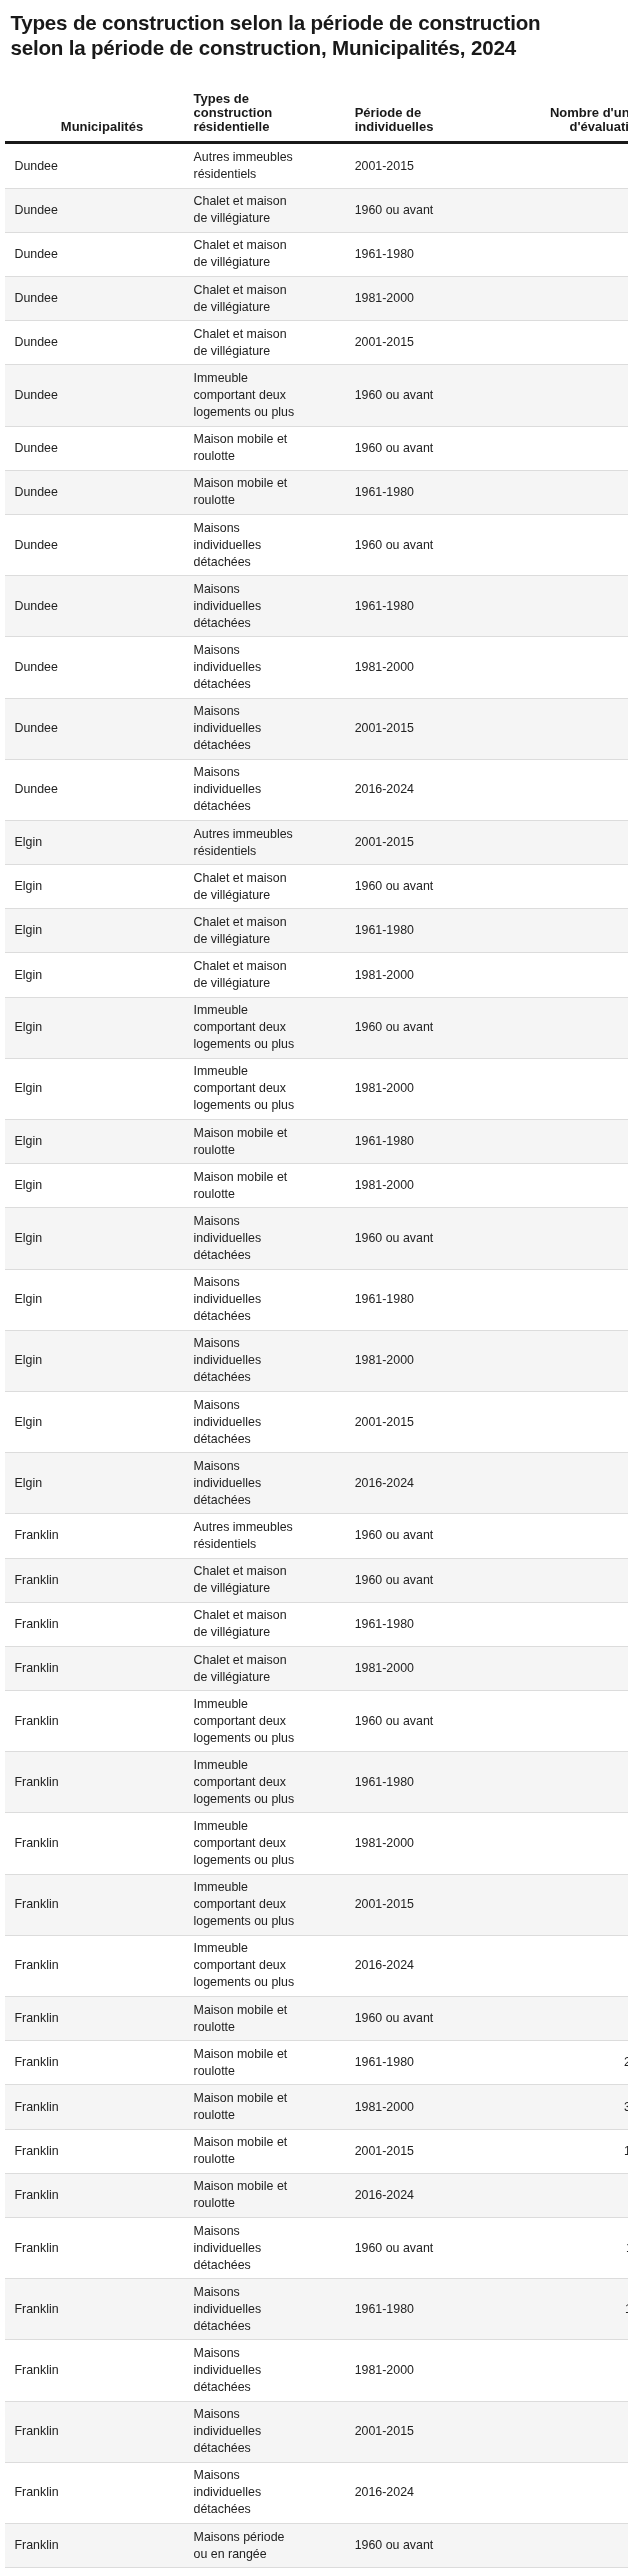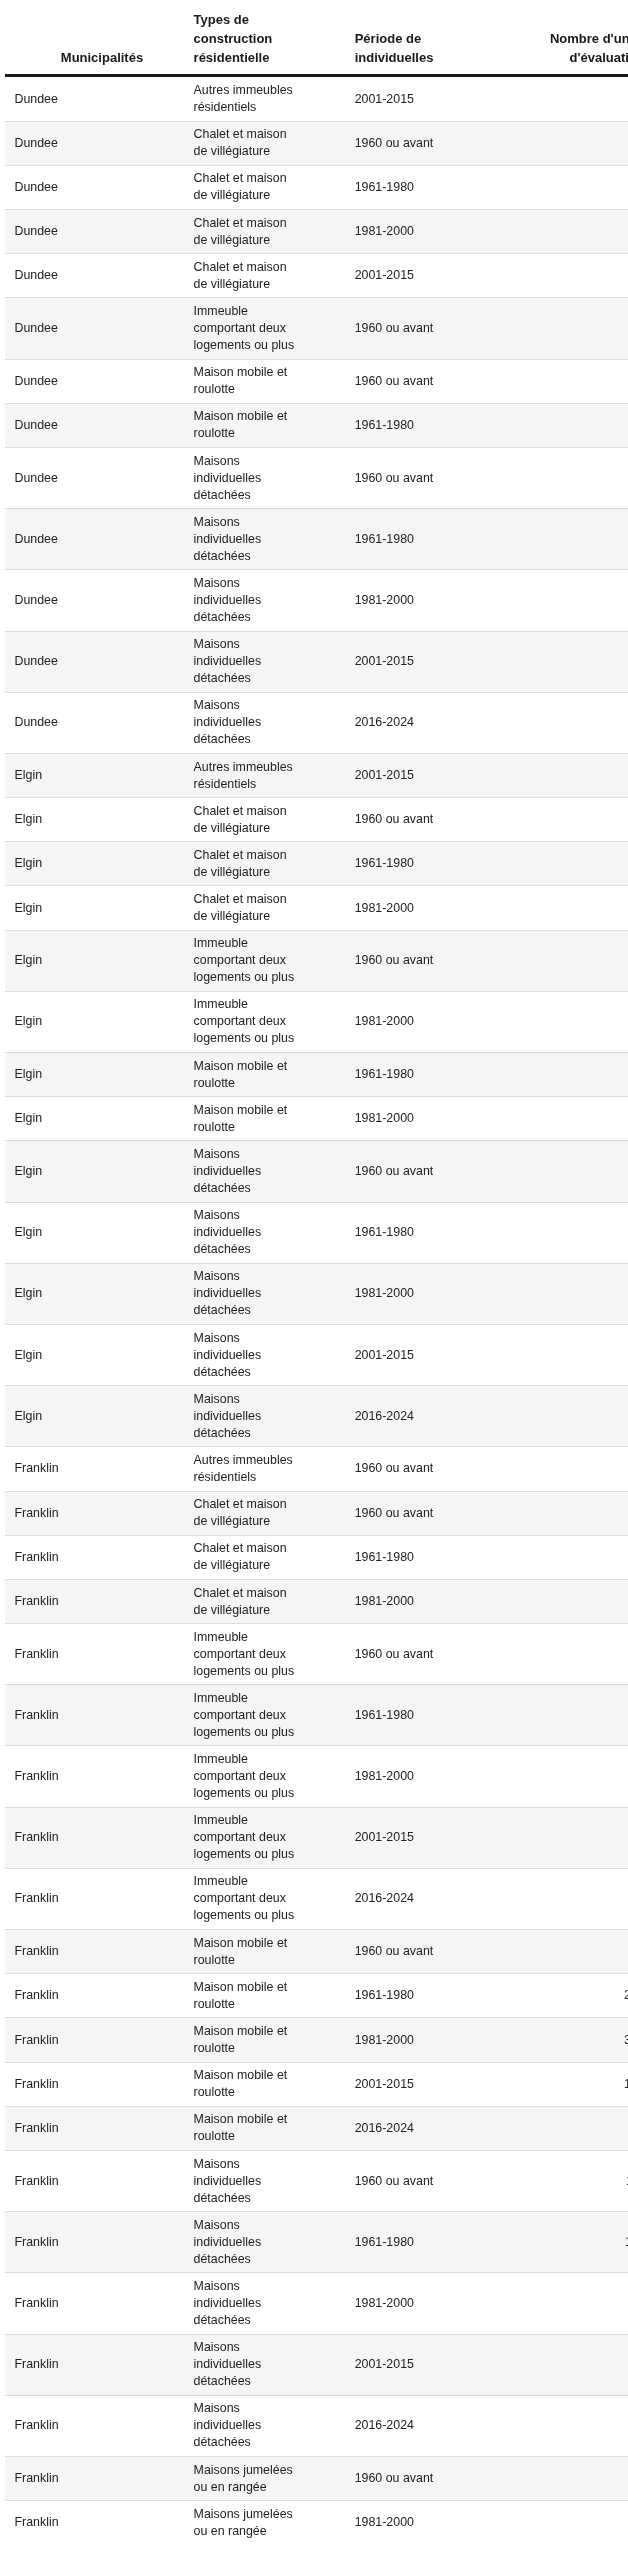"Types de construction selon la" h1.chart-title { html: none -> <h1>Types de construction selon la période de construction selon la période de construction, Municipalités, 2024</h1> }
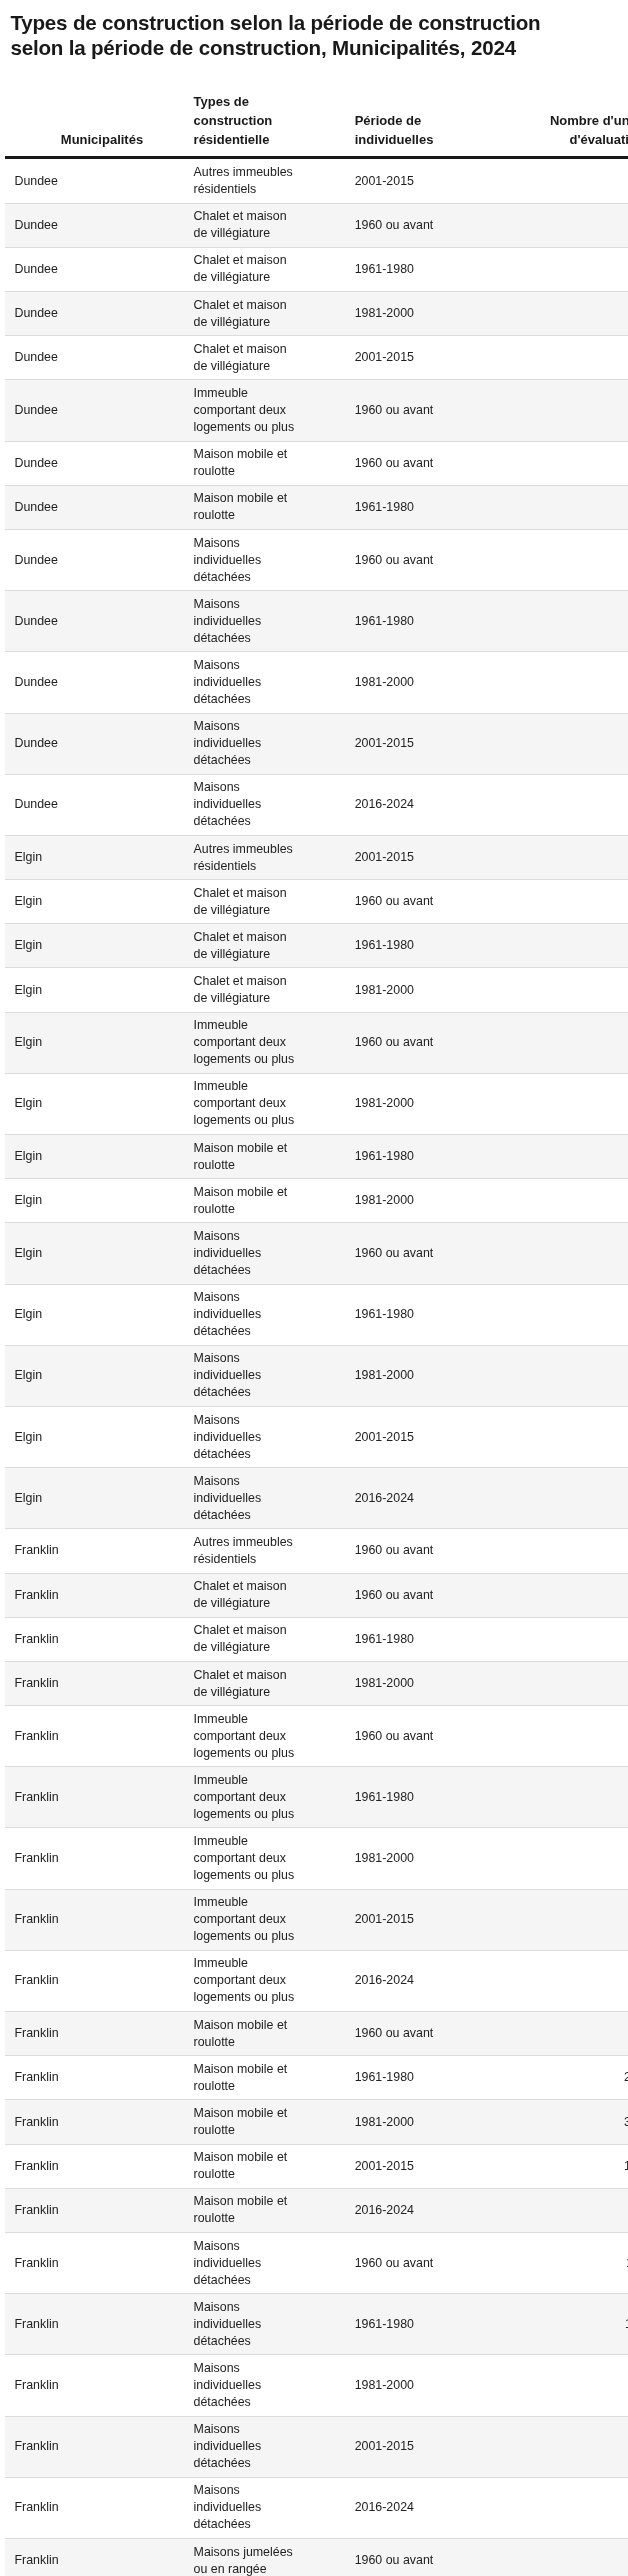"Types de" thead th { line-height: 19px -> 14px }
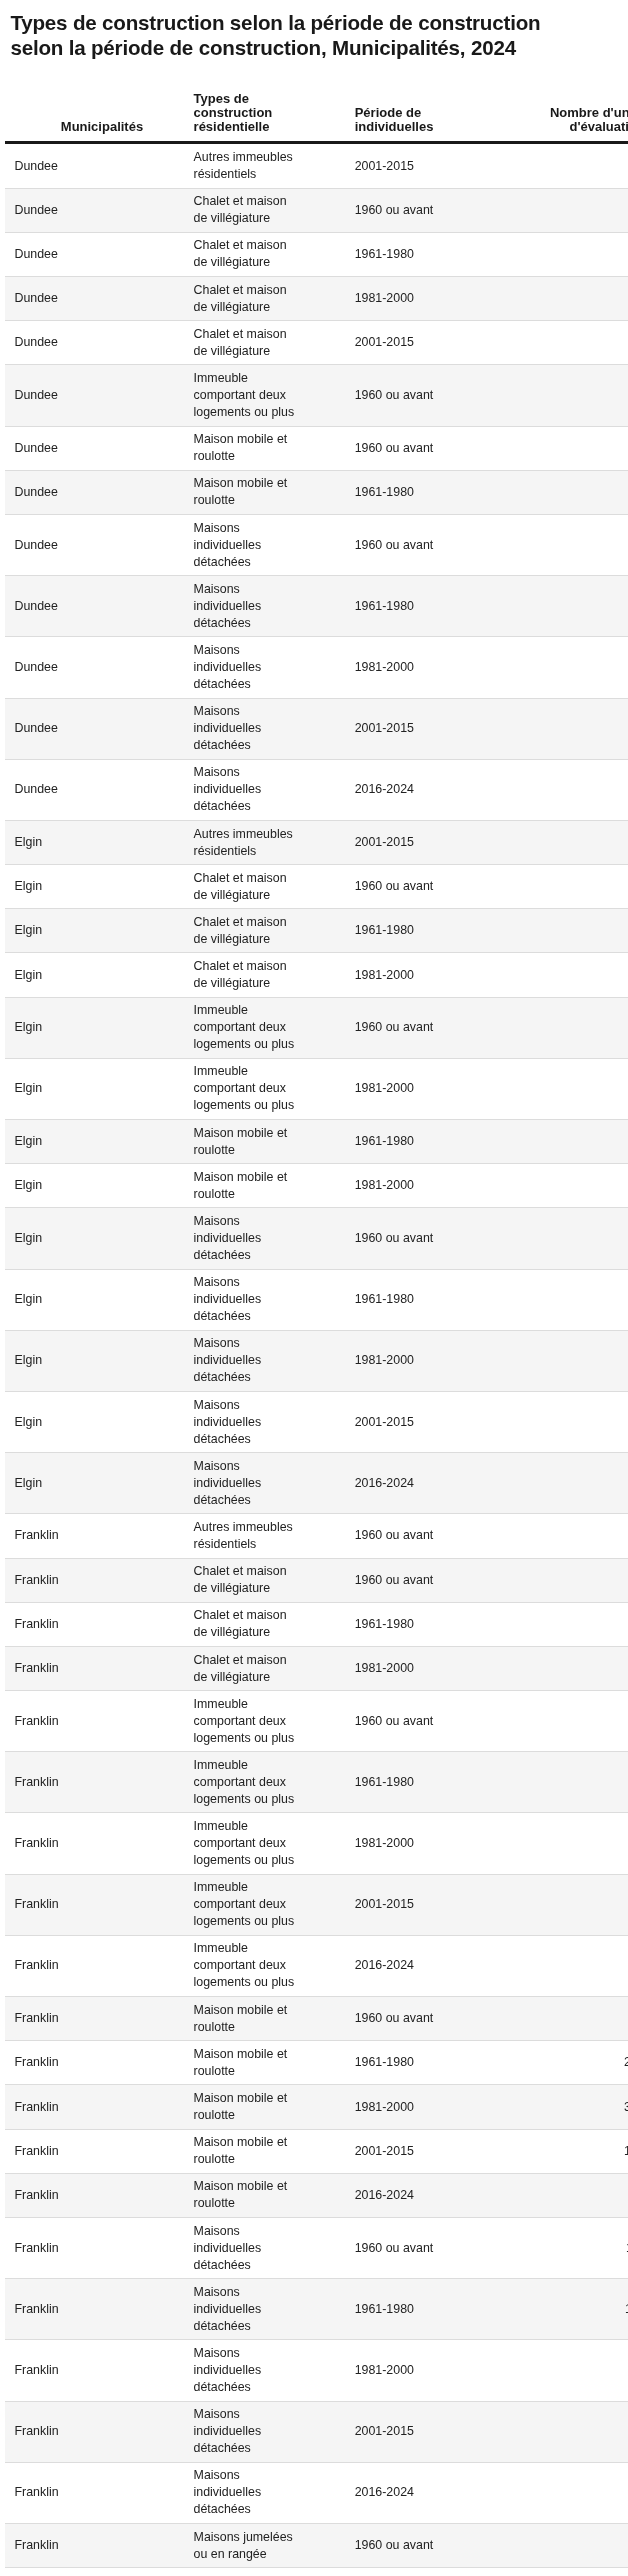"Maisons jumelées" td.cell-construction-type { text: jumelées -> période }
